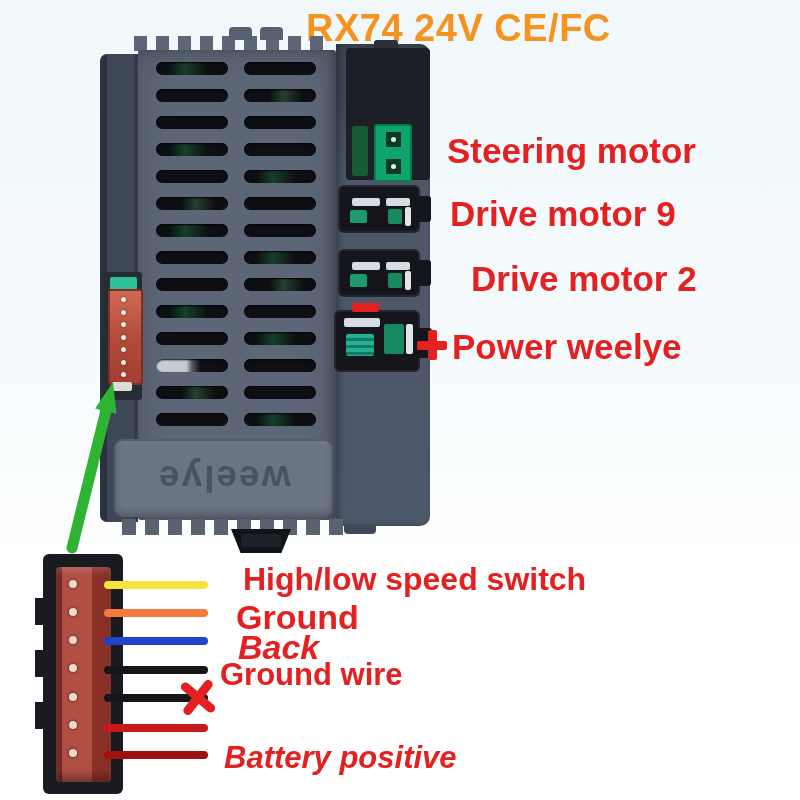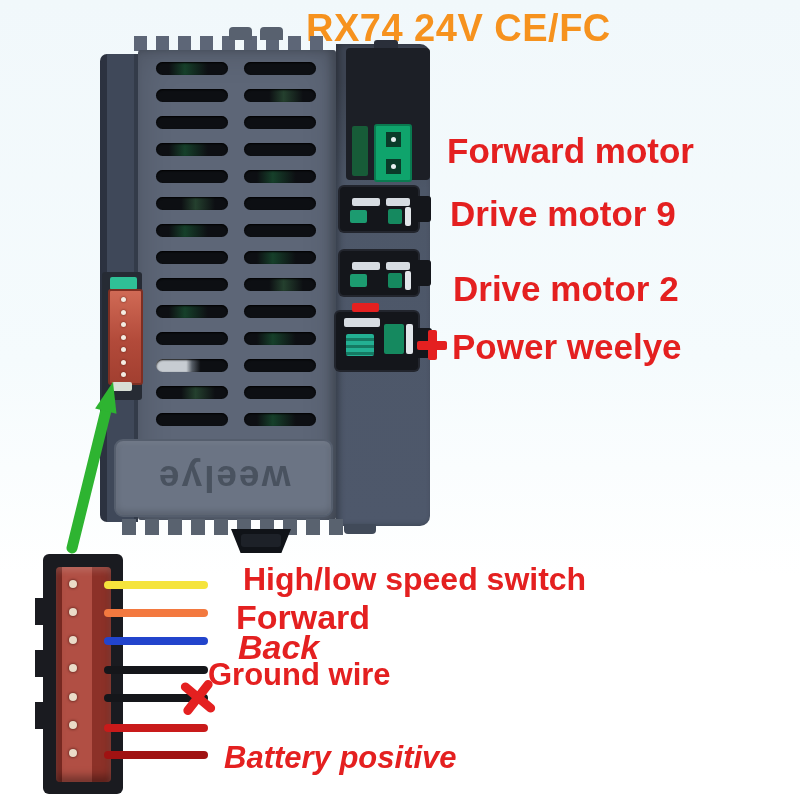"Forward motor" span.abs { text: Forward -> Steering }
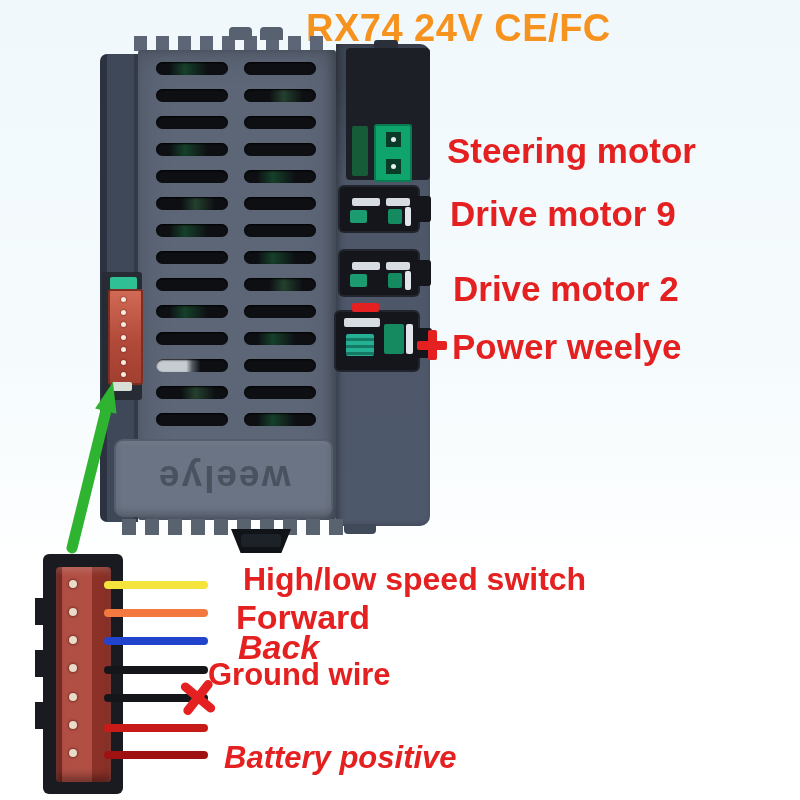"Drive motor 2" .rl3 { left: 453px -> 471px; margin-top: 10px -> none }
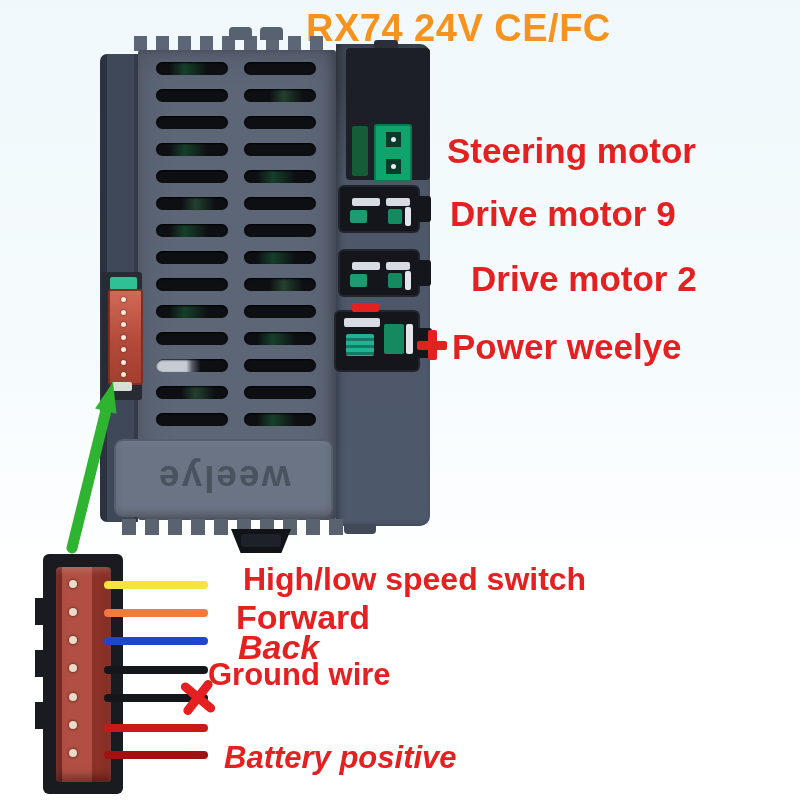"Forward" span.abs { text: Forward -> Ground }
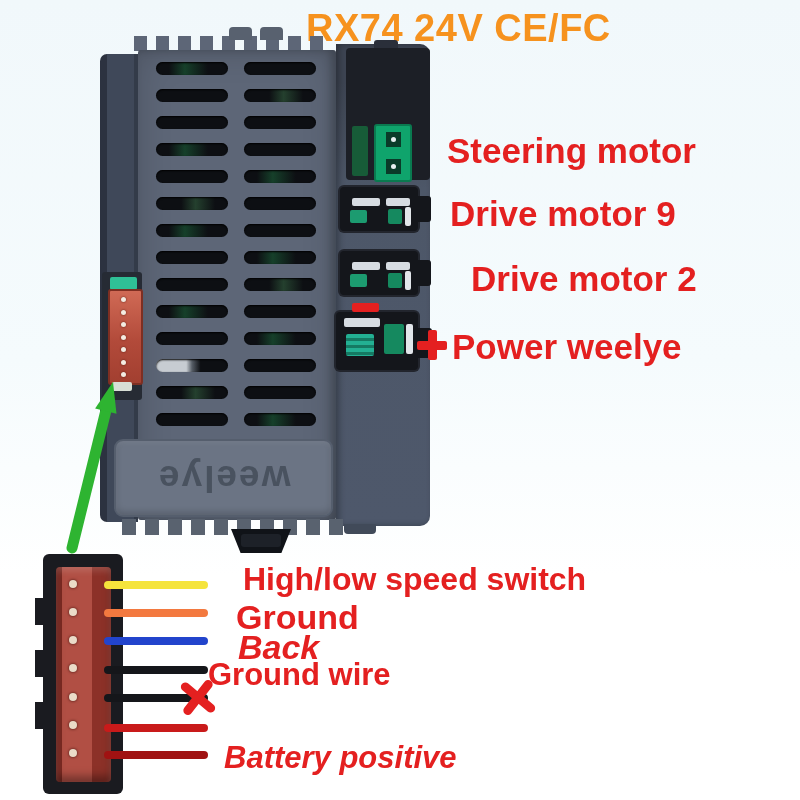"Ground wire" .lw4 { left: 208px -> 220px }
